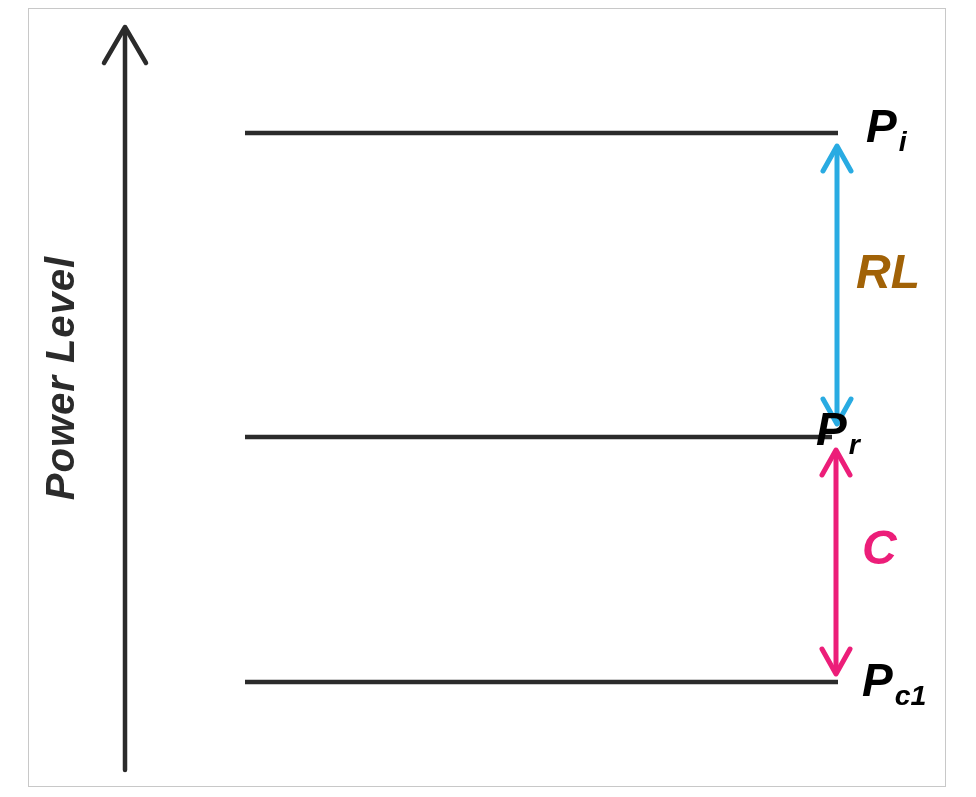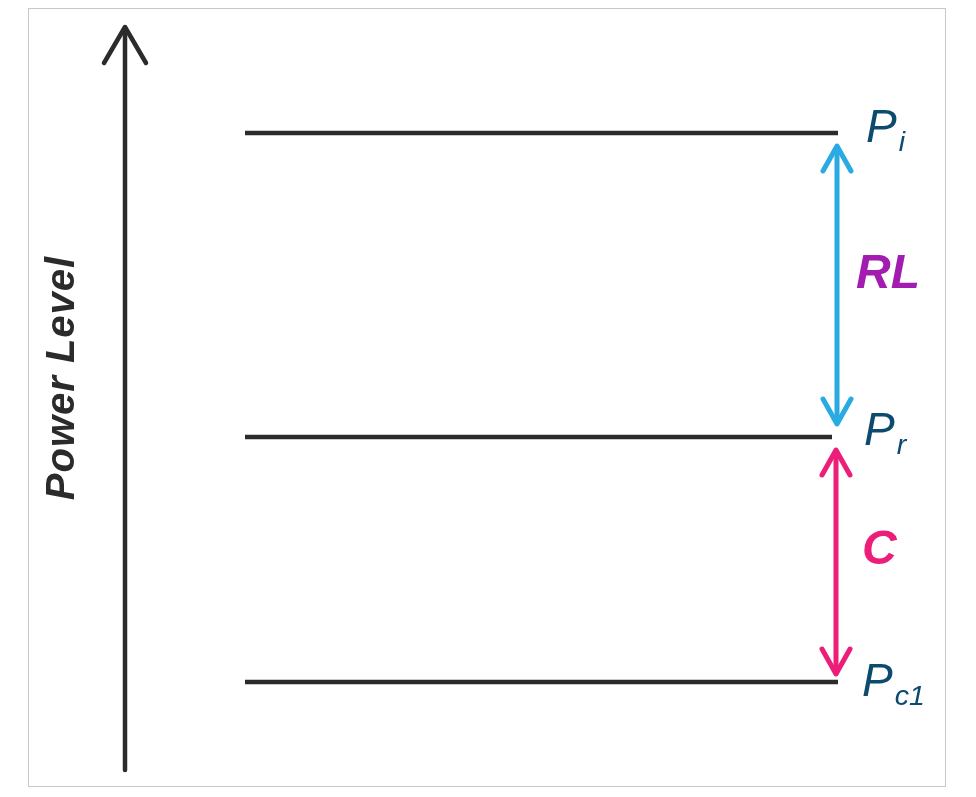"Pi" .level-label { color: #0c4a6e -> #000000; font-weight: 400 -> 700 }
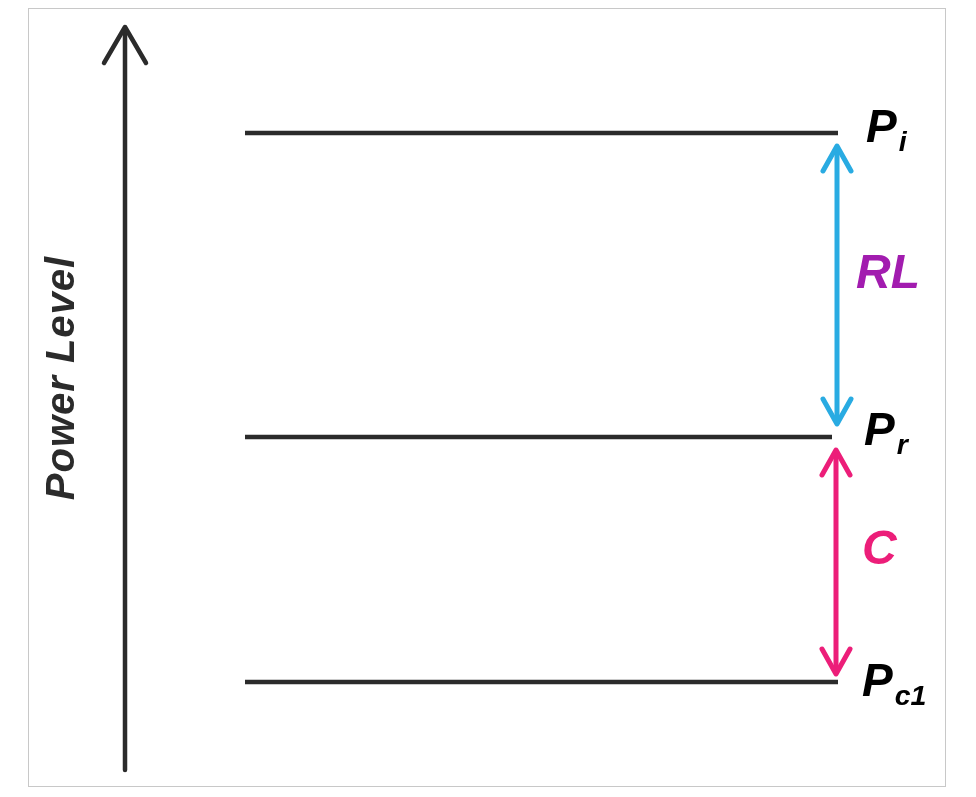"RL" .rl-label { color: #a21caf -> #a16207 }
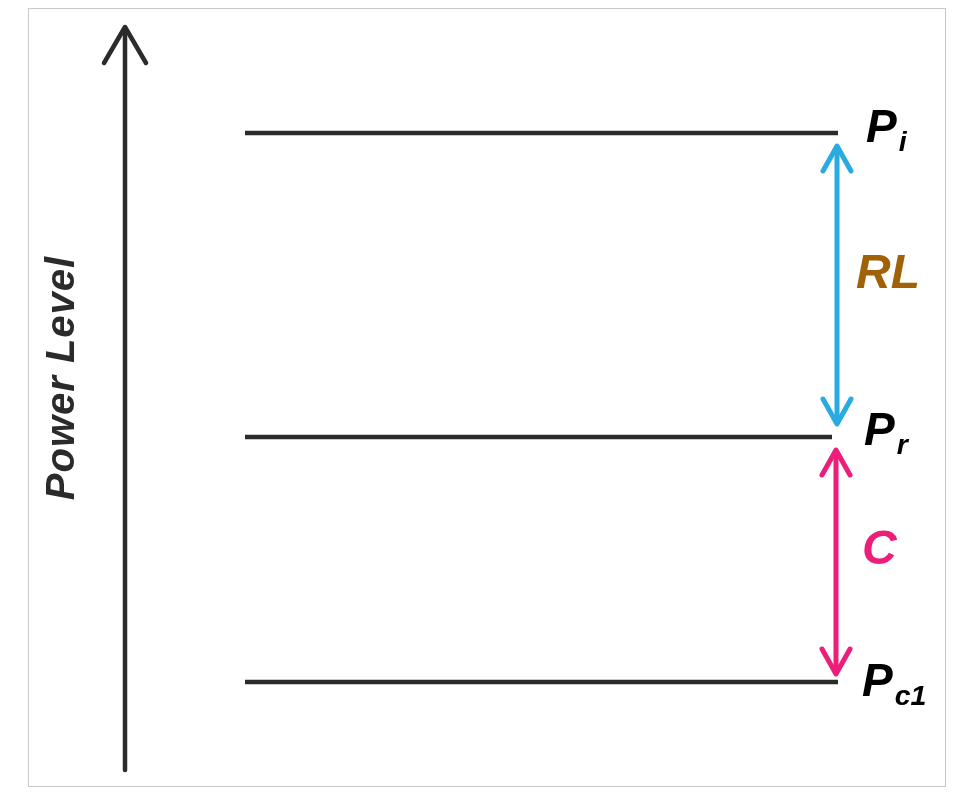"Pr" div.level-label { left: 864px -> 816px }
